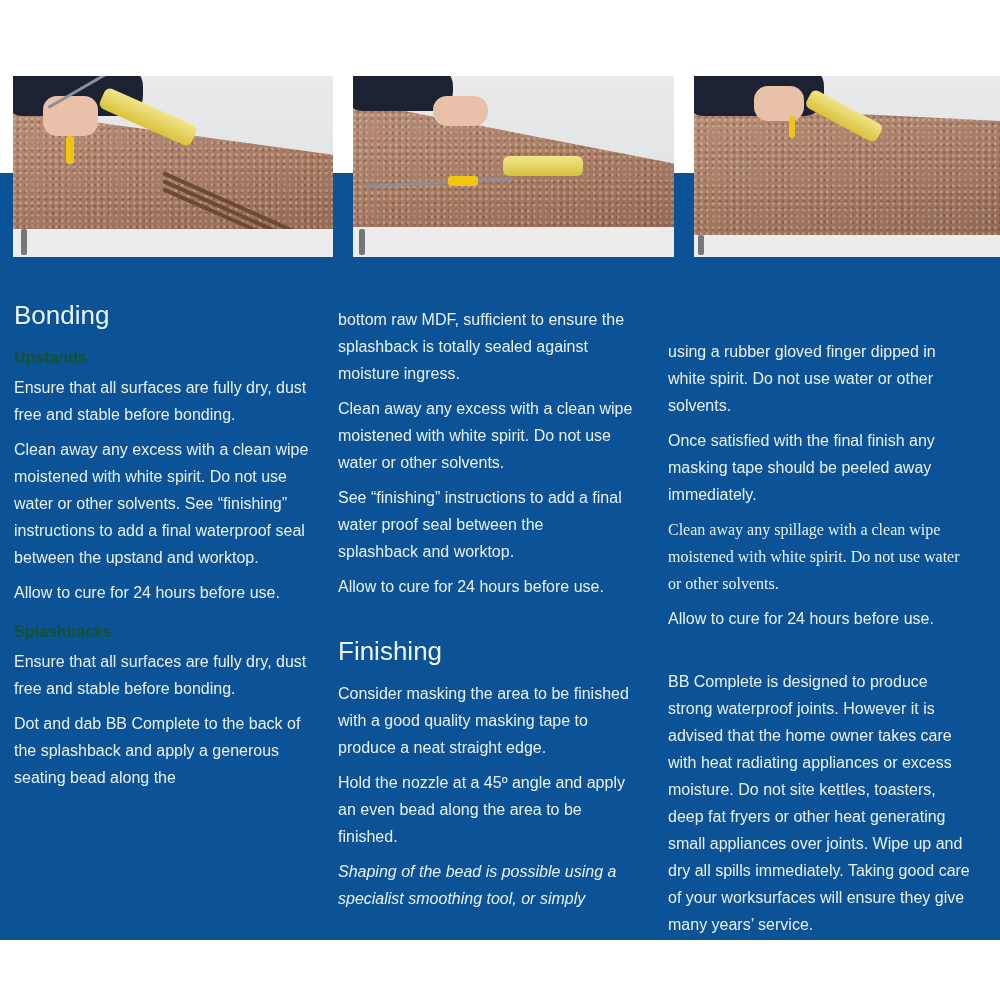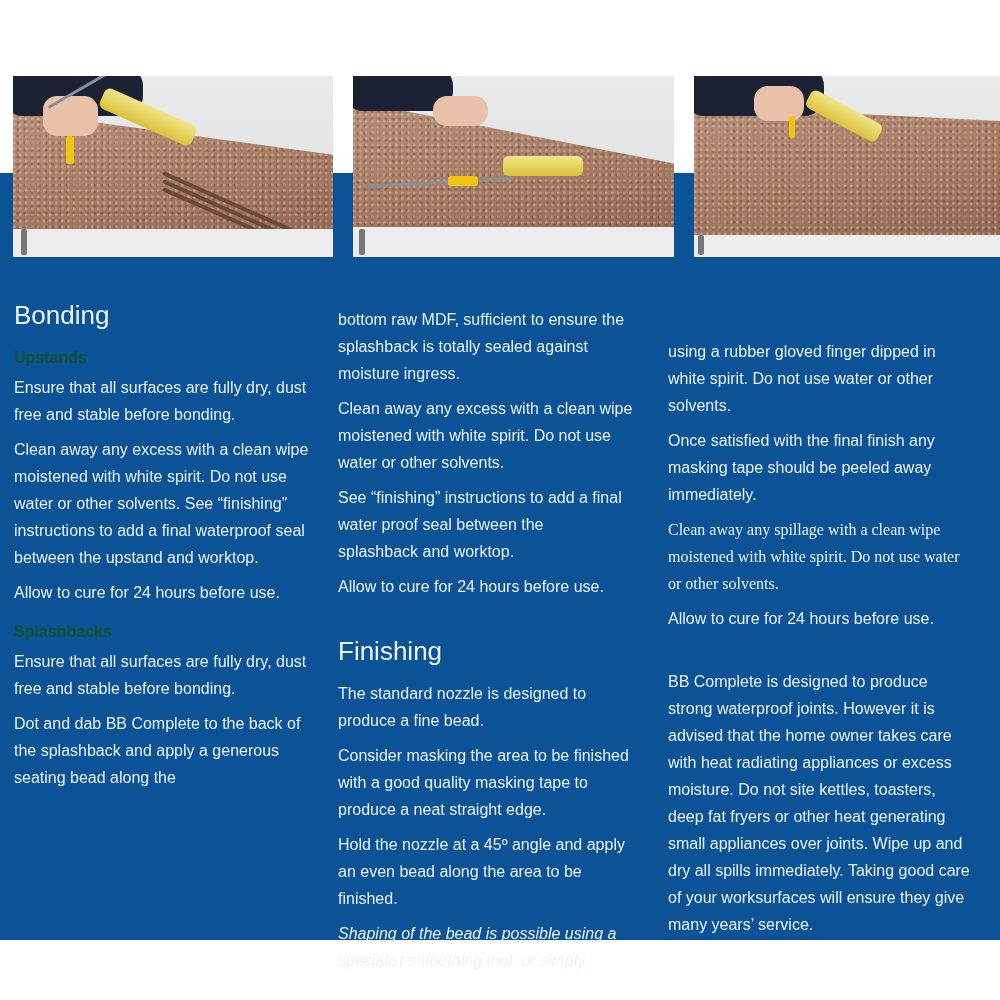"The standard nozzle is designed" p { html: <p>The standard nozzle is designed to produce a fine bead.</p> -> none }
